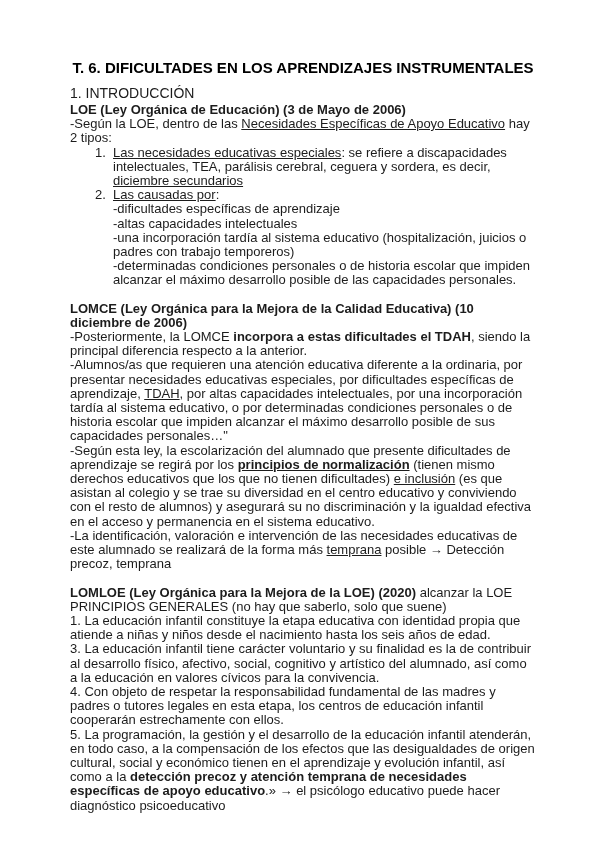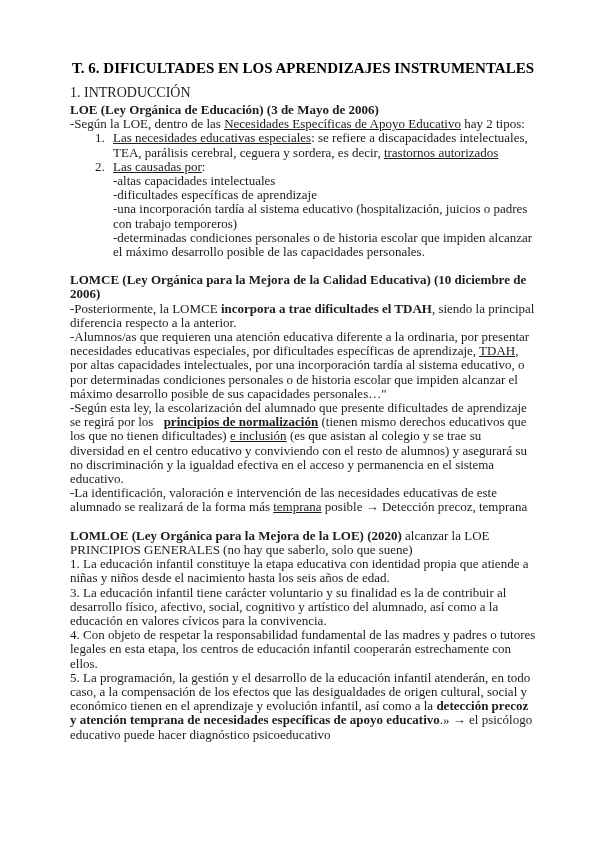"T. 6. DIFICULTADES EN LOS" * { font-family: Liberation Serif, serif -> none }
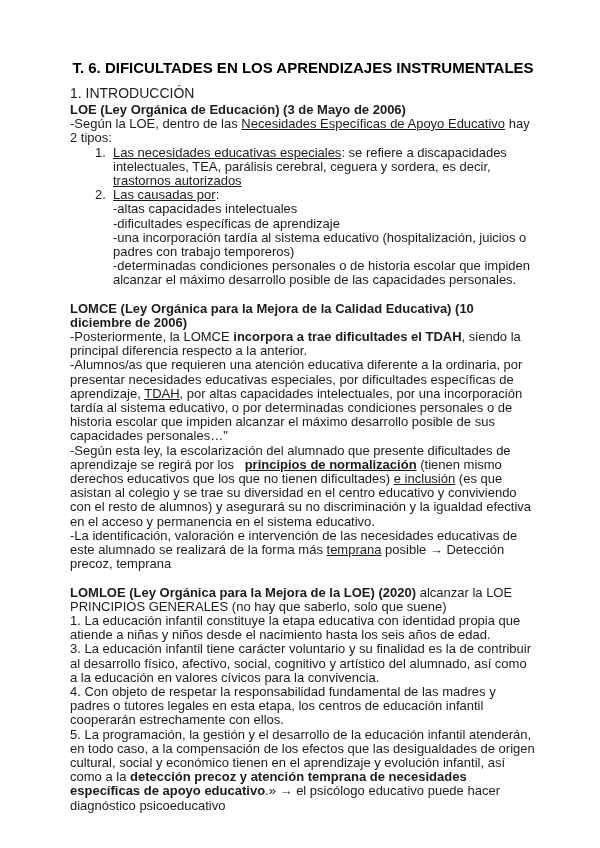"trastornos autorizados" span.u { text: trastornos autorizados -> diciembre secundarios }
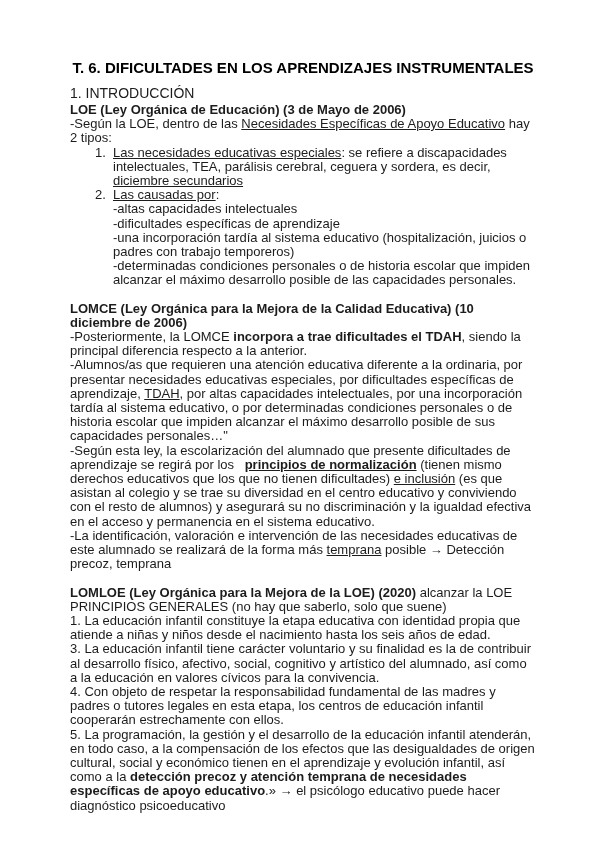"-altas capacidades intelectuales" div.sub { order: before "-dificultades específicas de aprendizaje" -> after "-dificultades específicas de aprendizaje" }
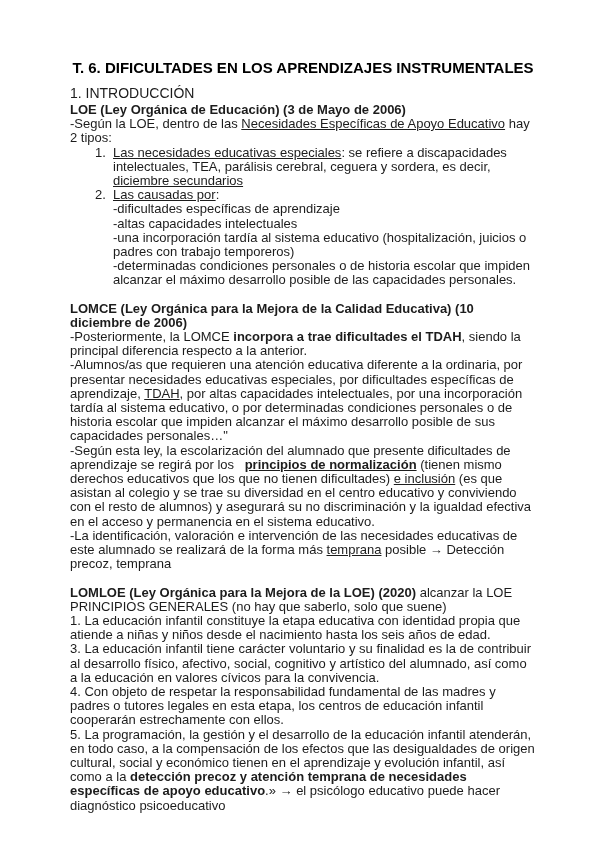"incorpora a trae dificultades el" span.b { text: trae -> estas }
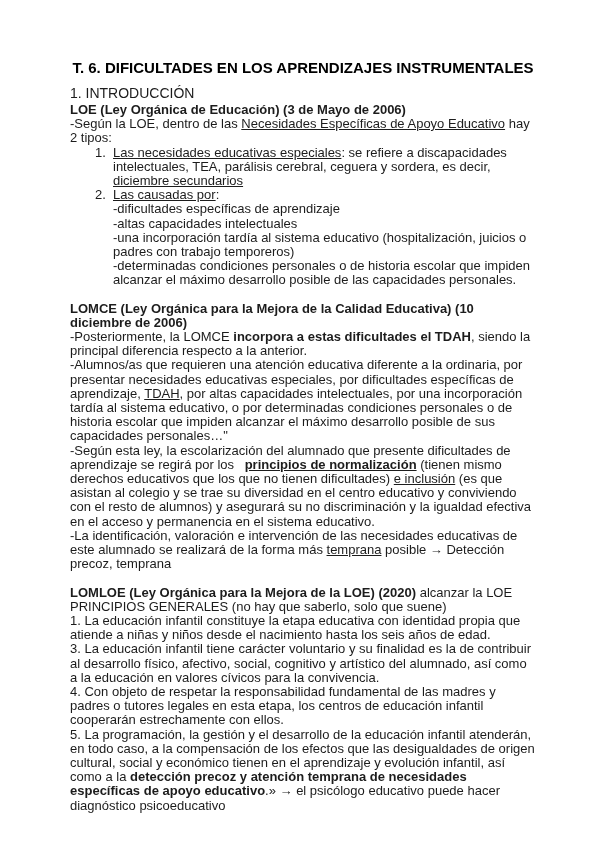"principios de normalización" .bu { margin-left: 7px -> none }
